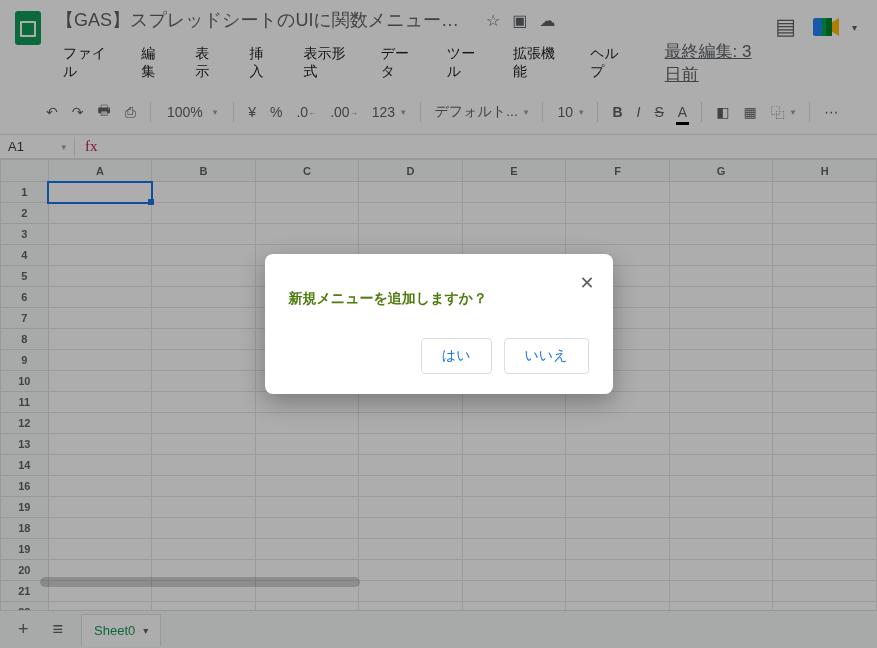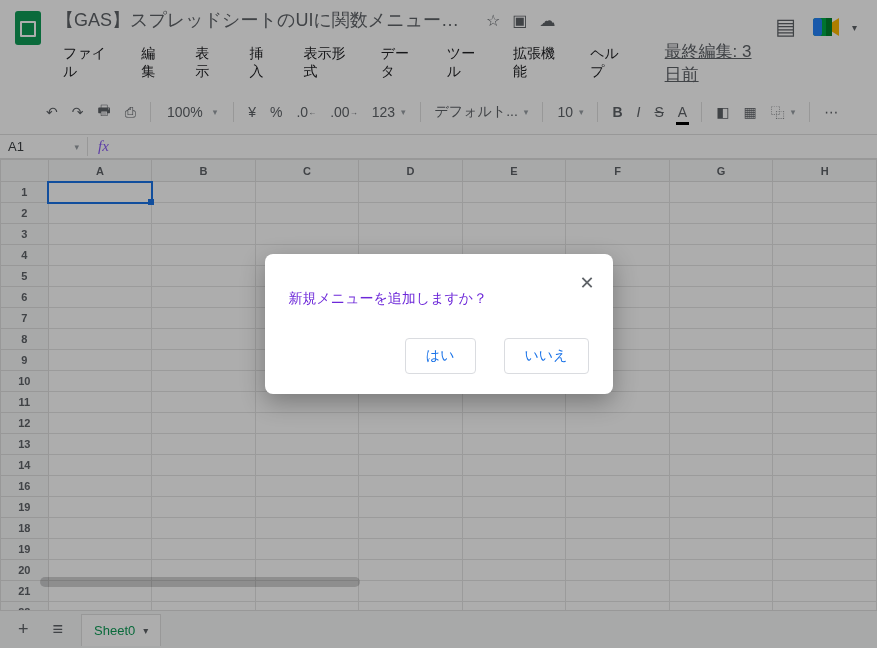"A1" .name-box { width: 88px -> 75px }
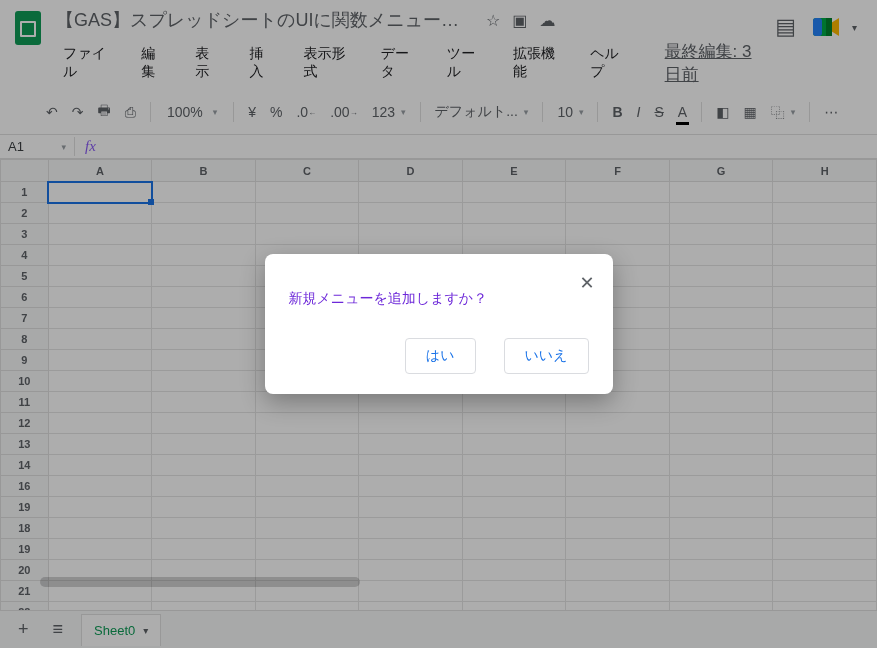"fx" .fx-label { color: #8b5cf6 -> #be185d; font-style: italic -> none }
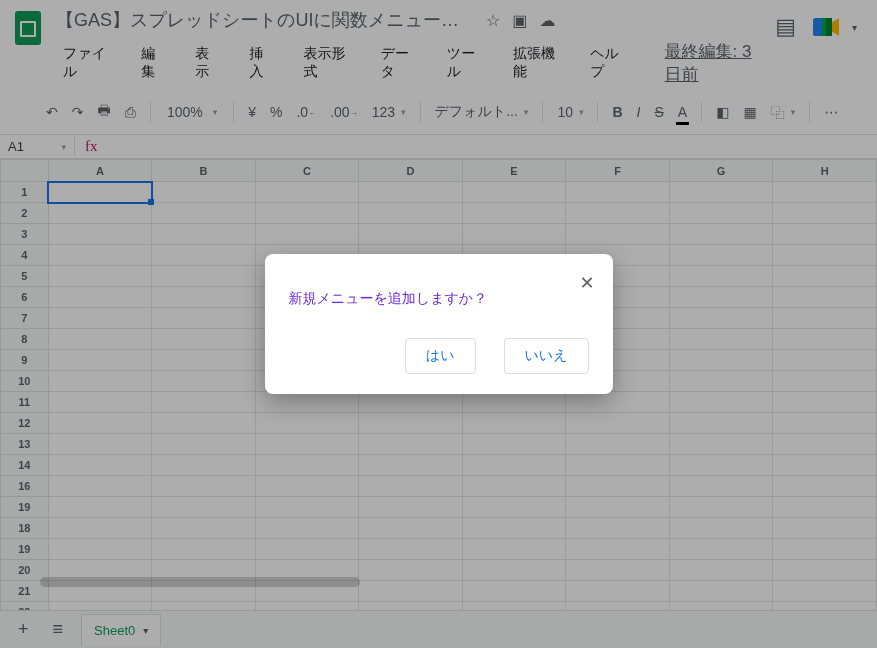"新規メニューを追加しますか？" .dialog-msg { color: #6d28d9 -> #4d7c0f; font-weight: none -> bold }
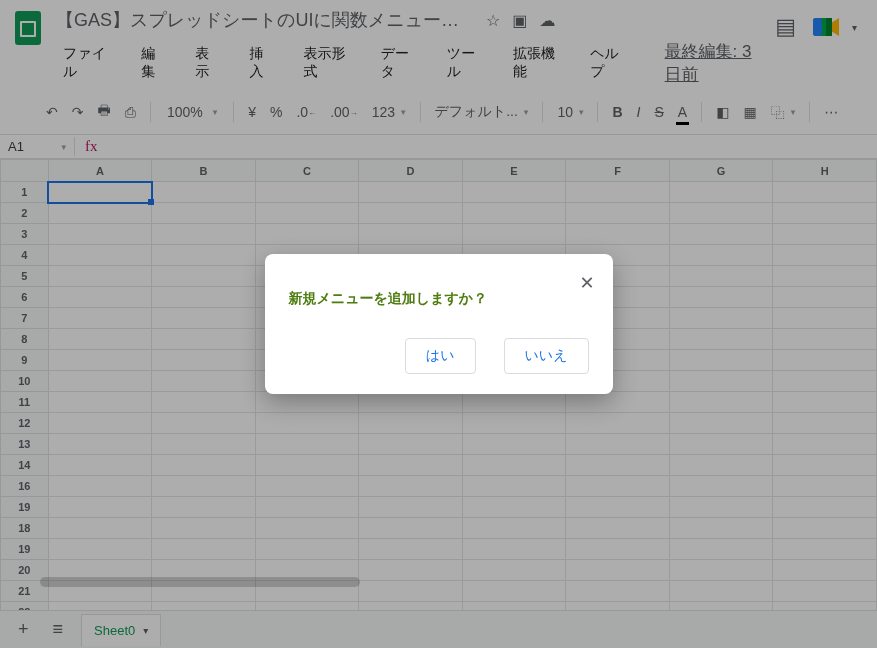"はい" .dialog-actions { gap: 28px -> 12px }
